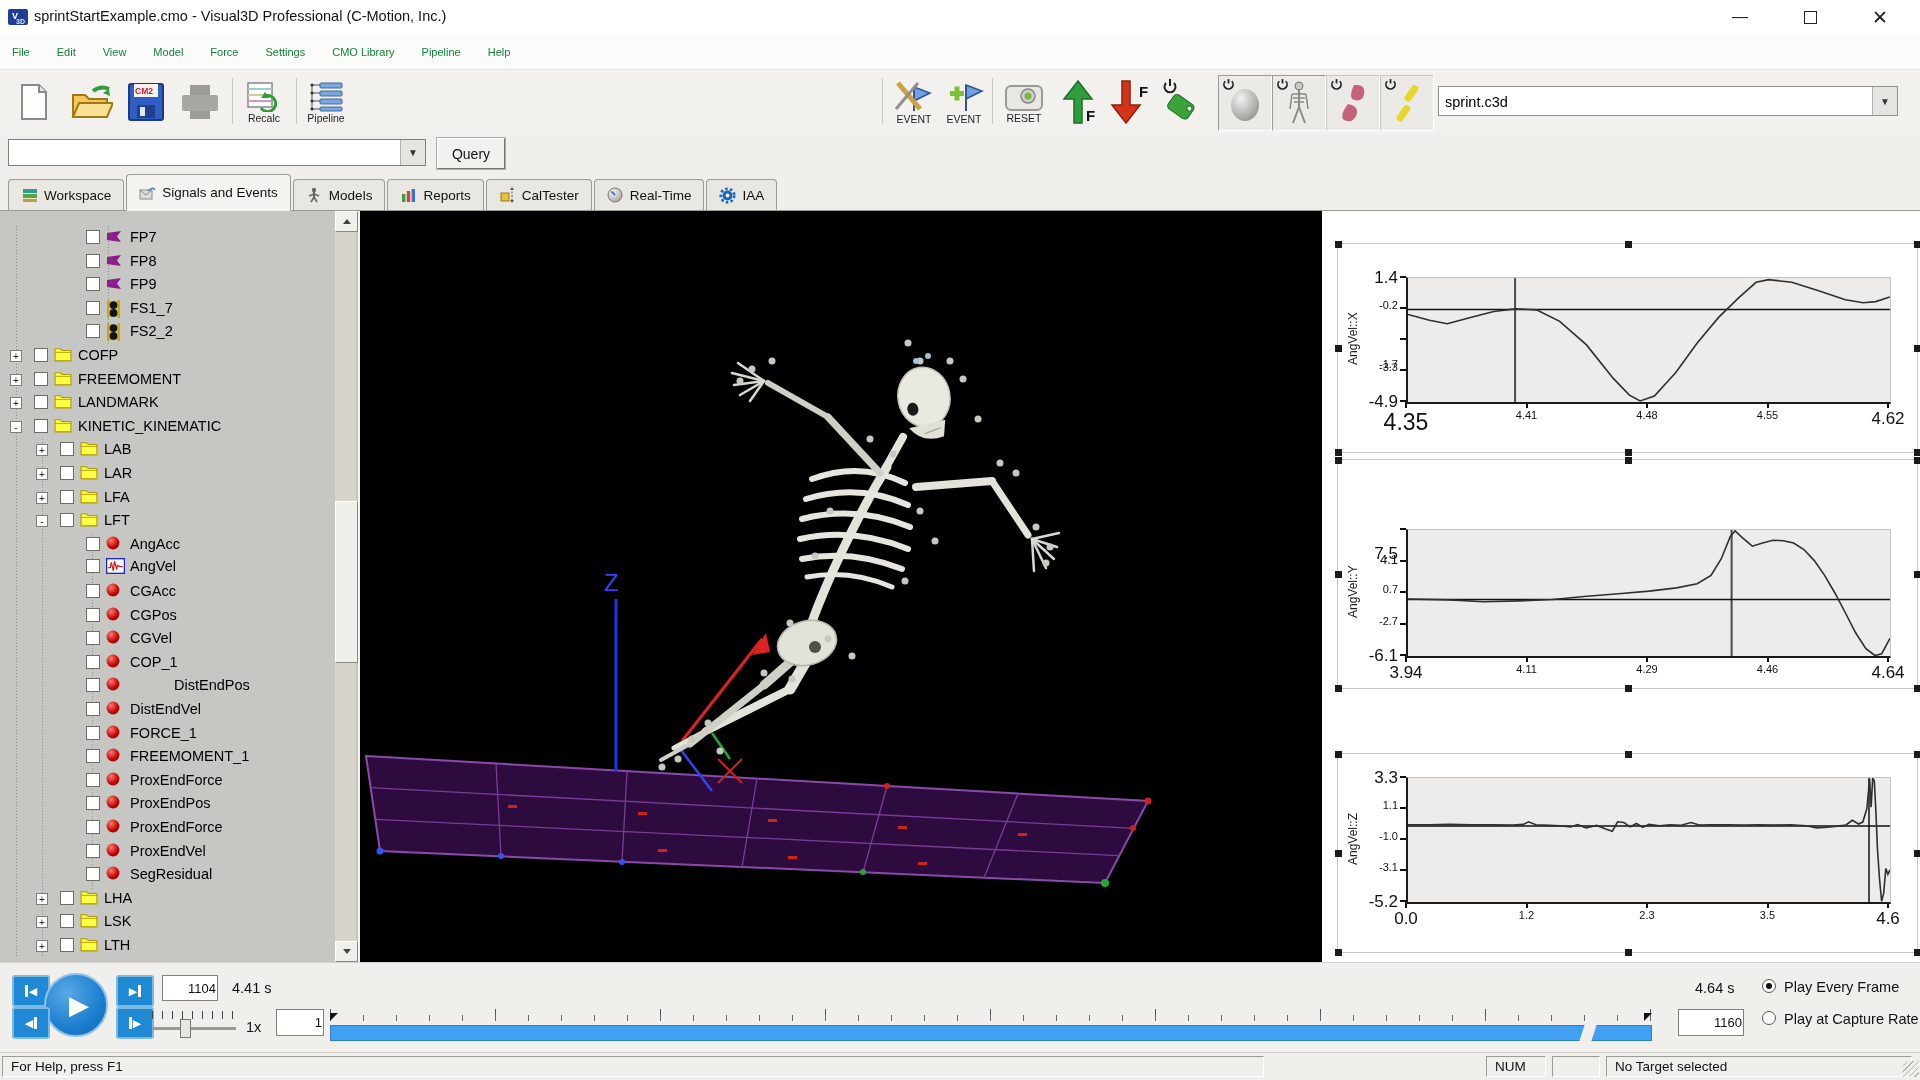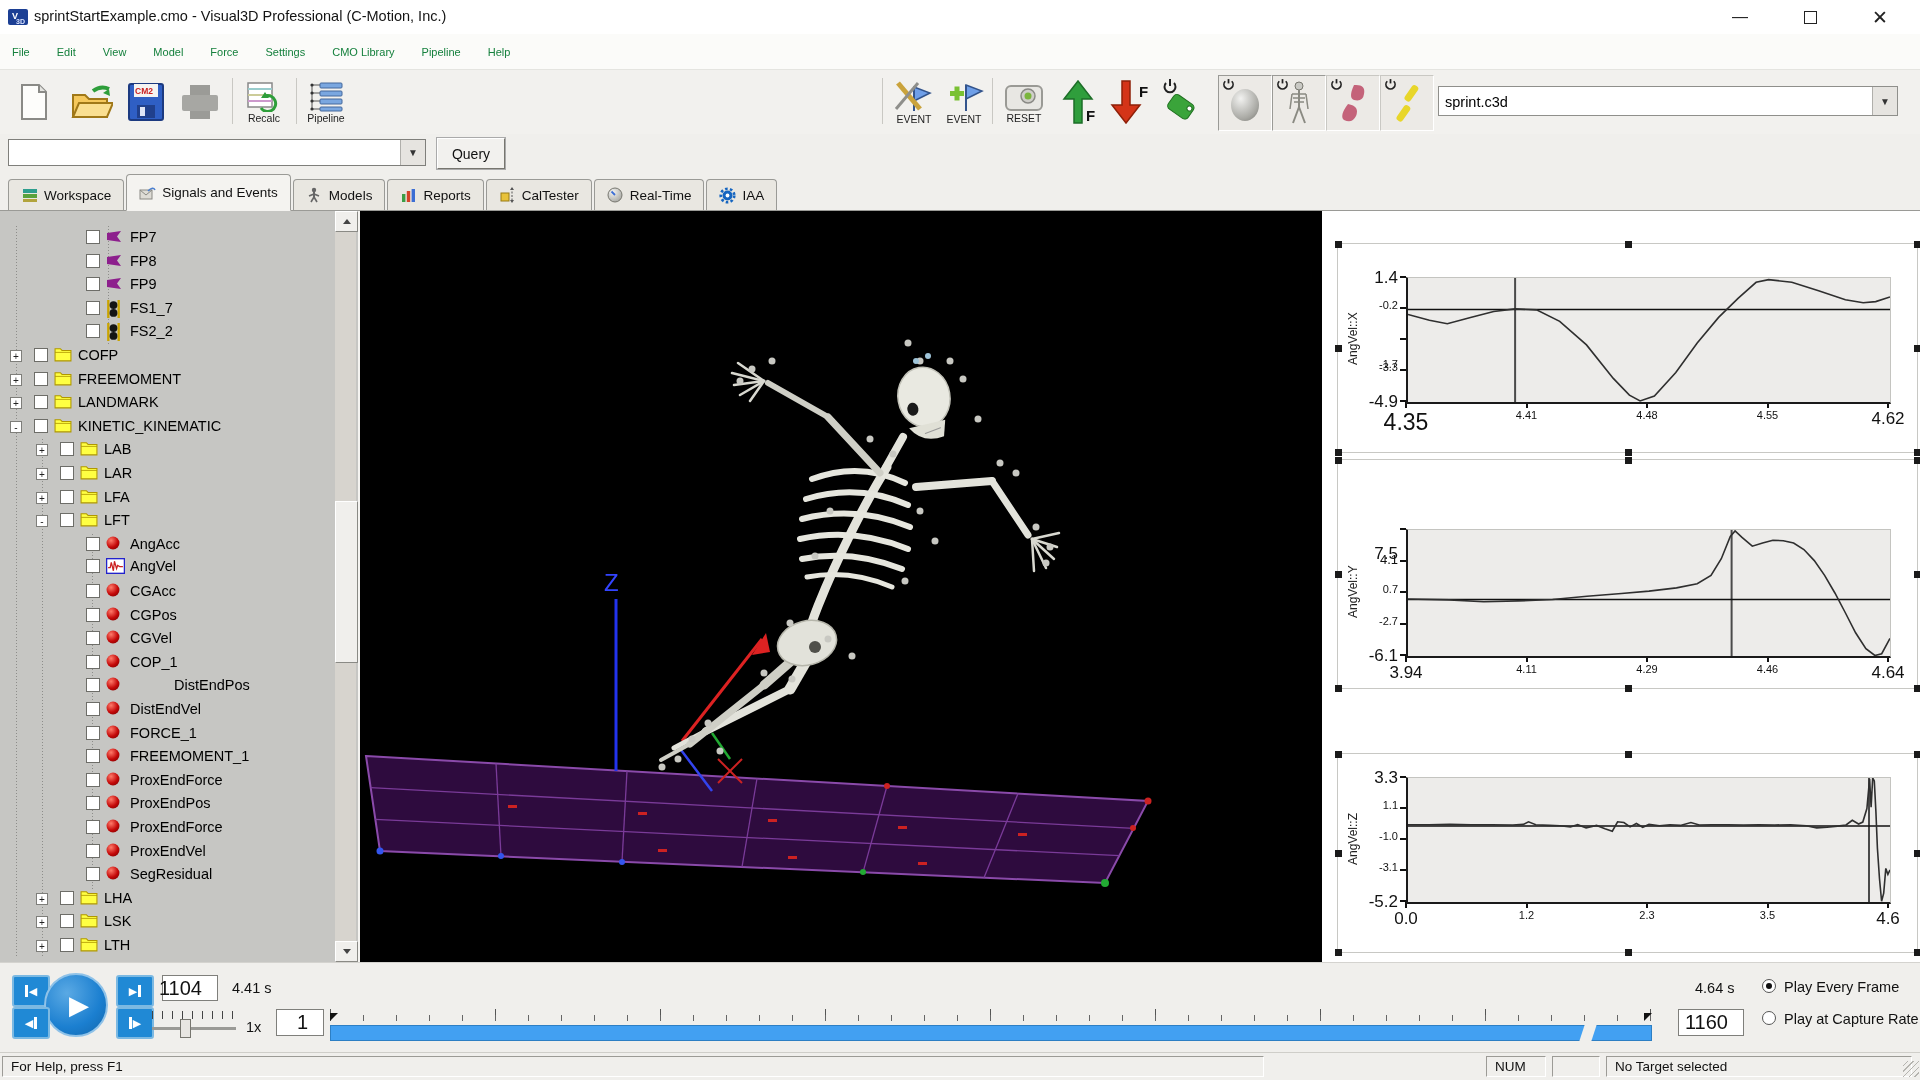"1104" .numbox { font-size: 20px -> 13px; padding: 0 15px -> 0 1px }
